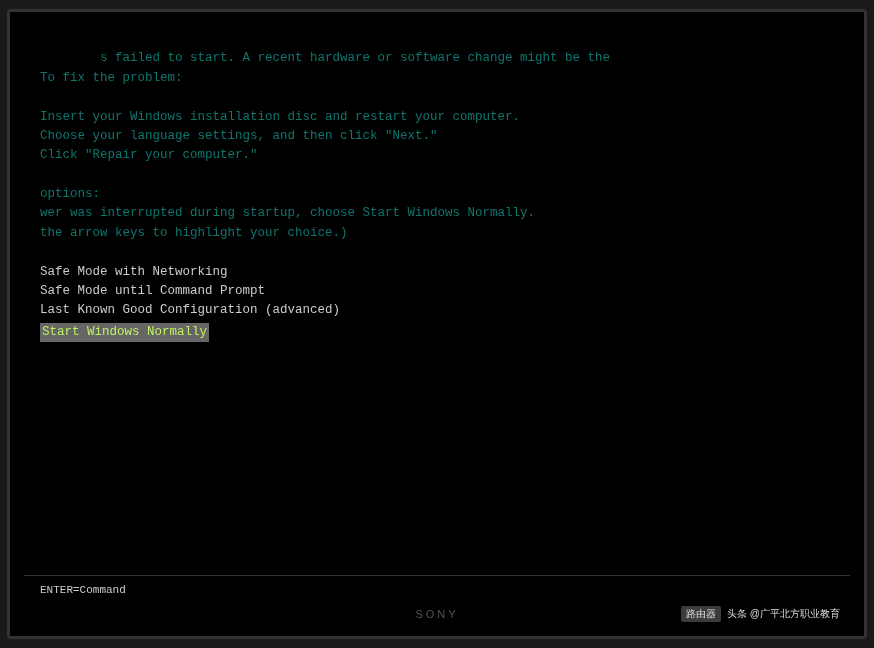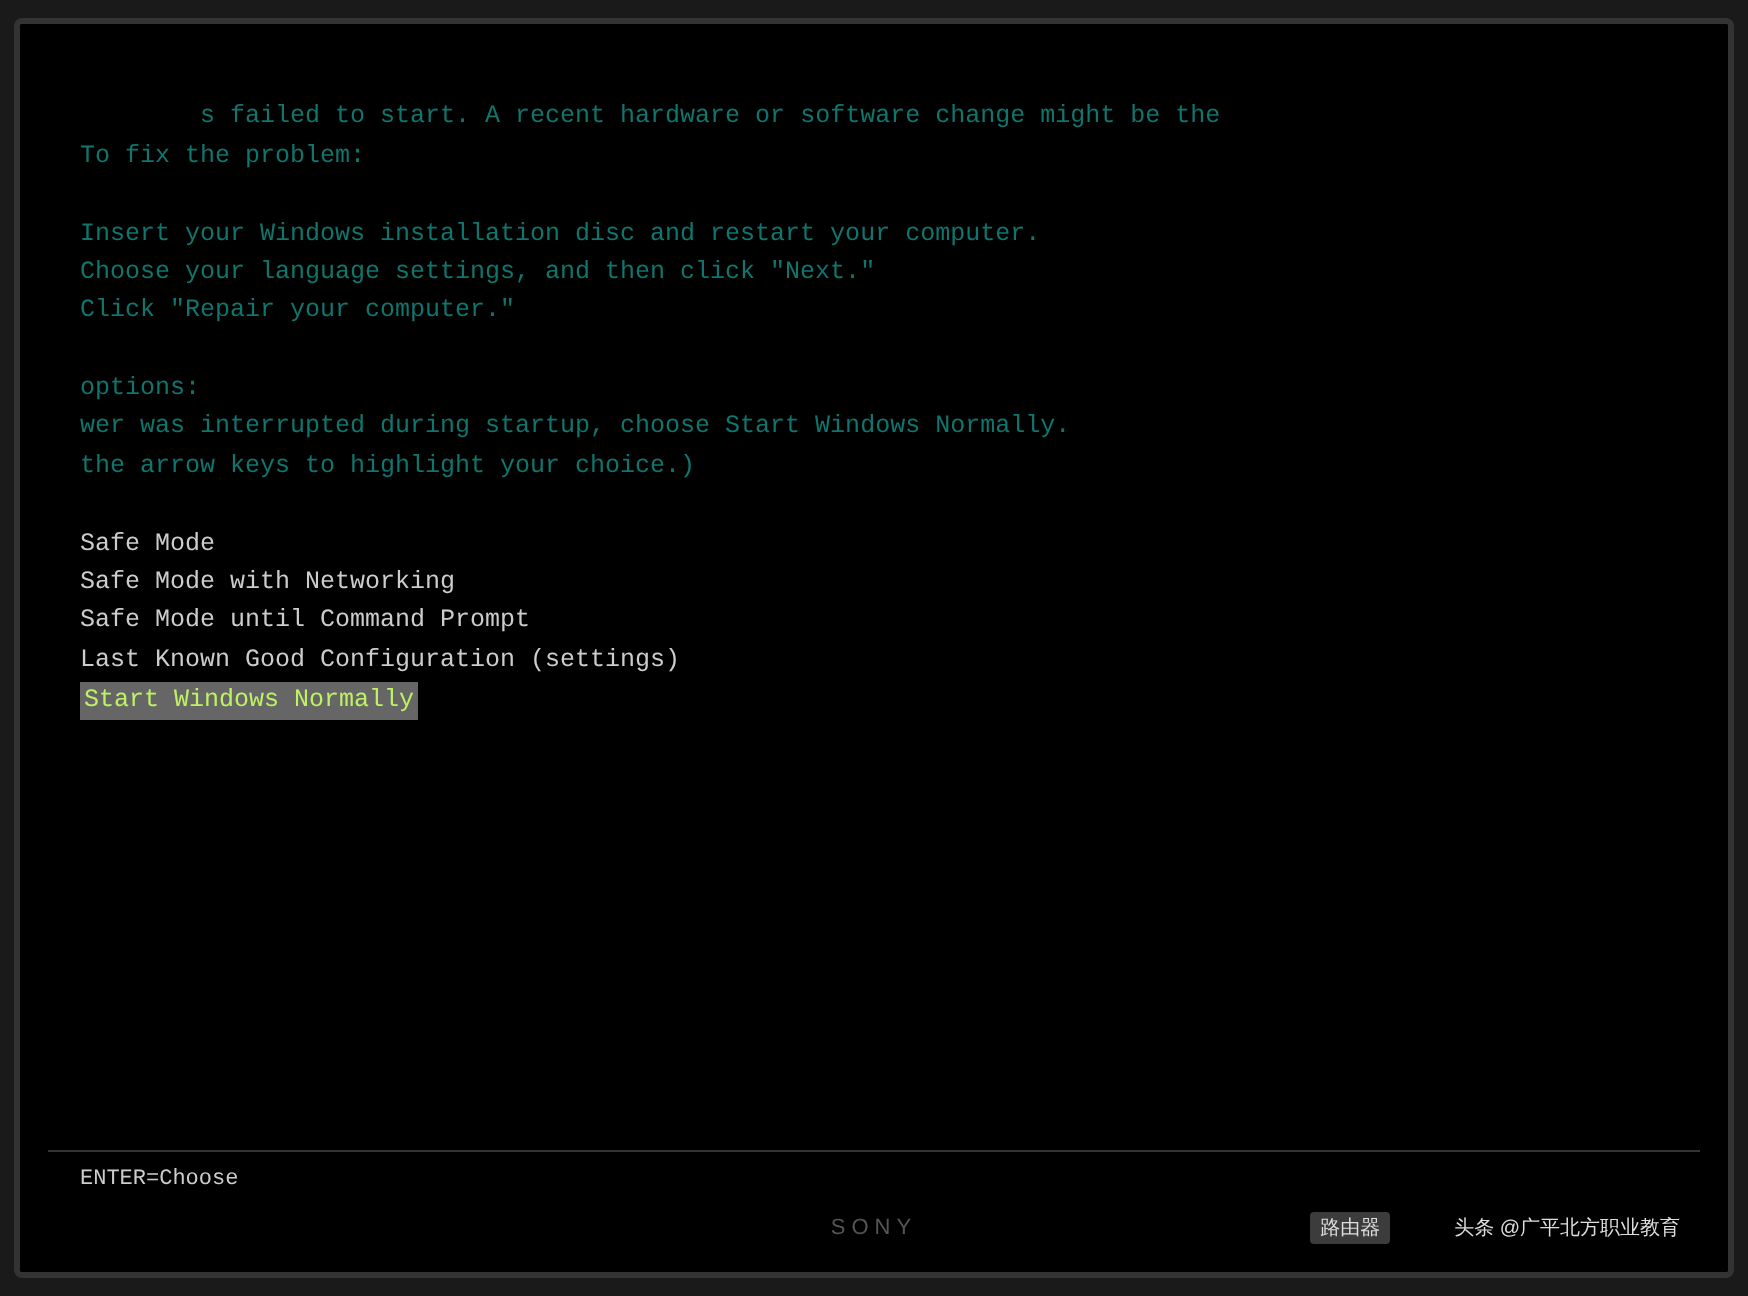"Safe Mode" div.menu-item { html: <div>Safe Mode</div> -> none }
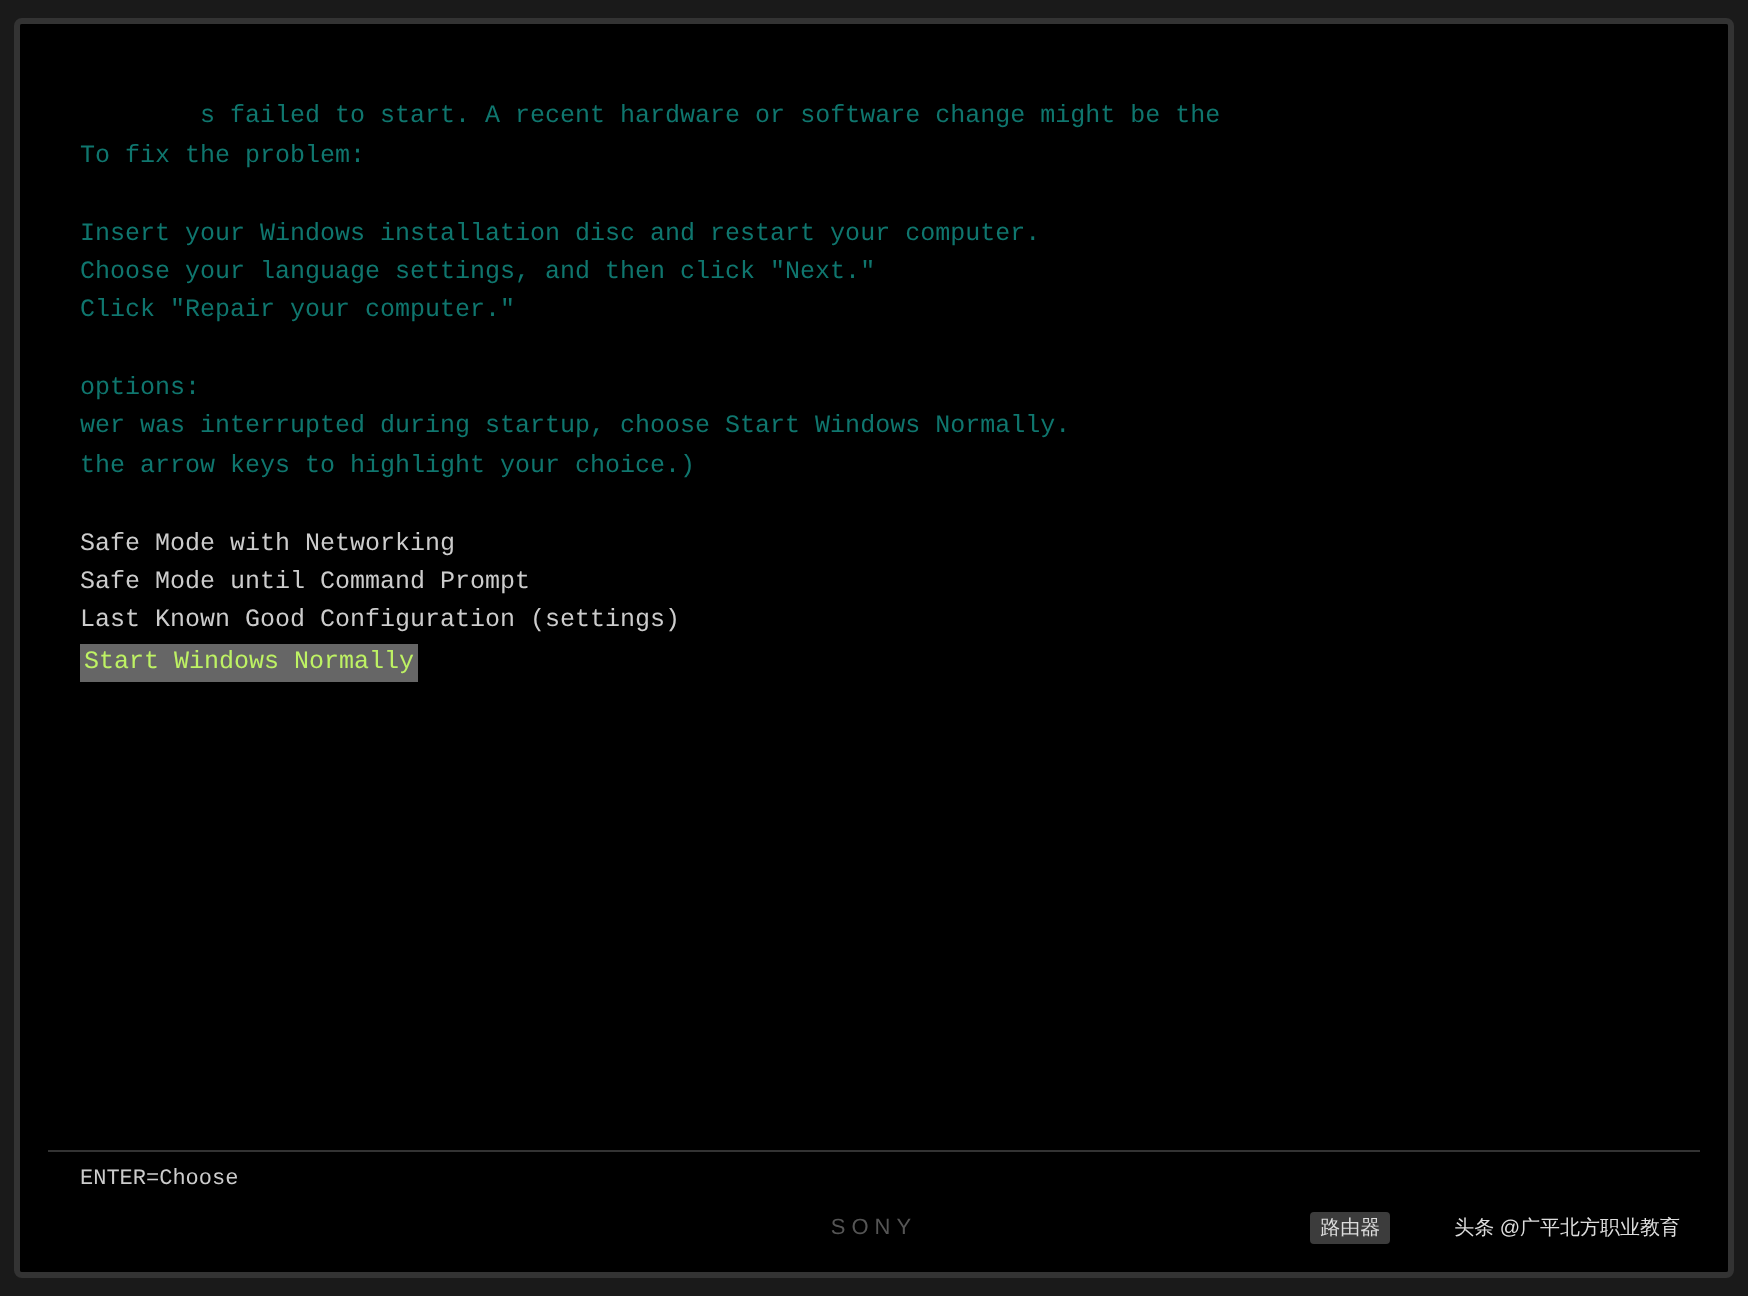"Last Known Good Configuration (settings)" div.menu-item { text: settings -> advanced }
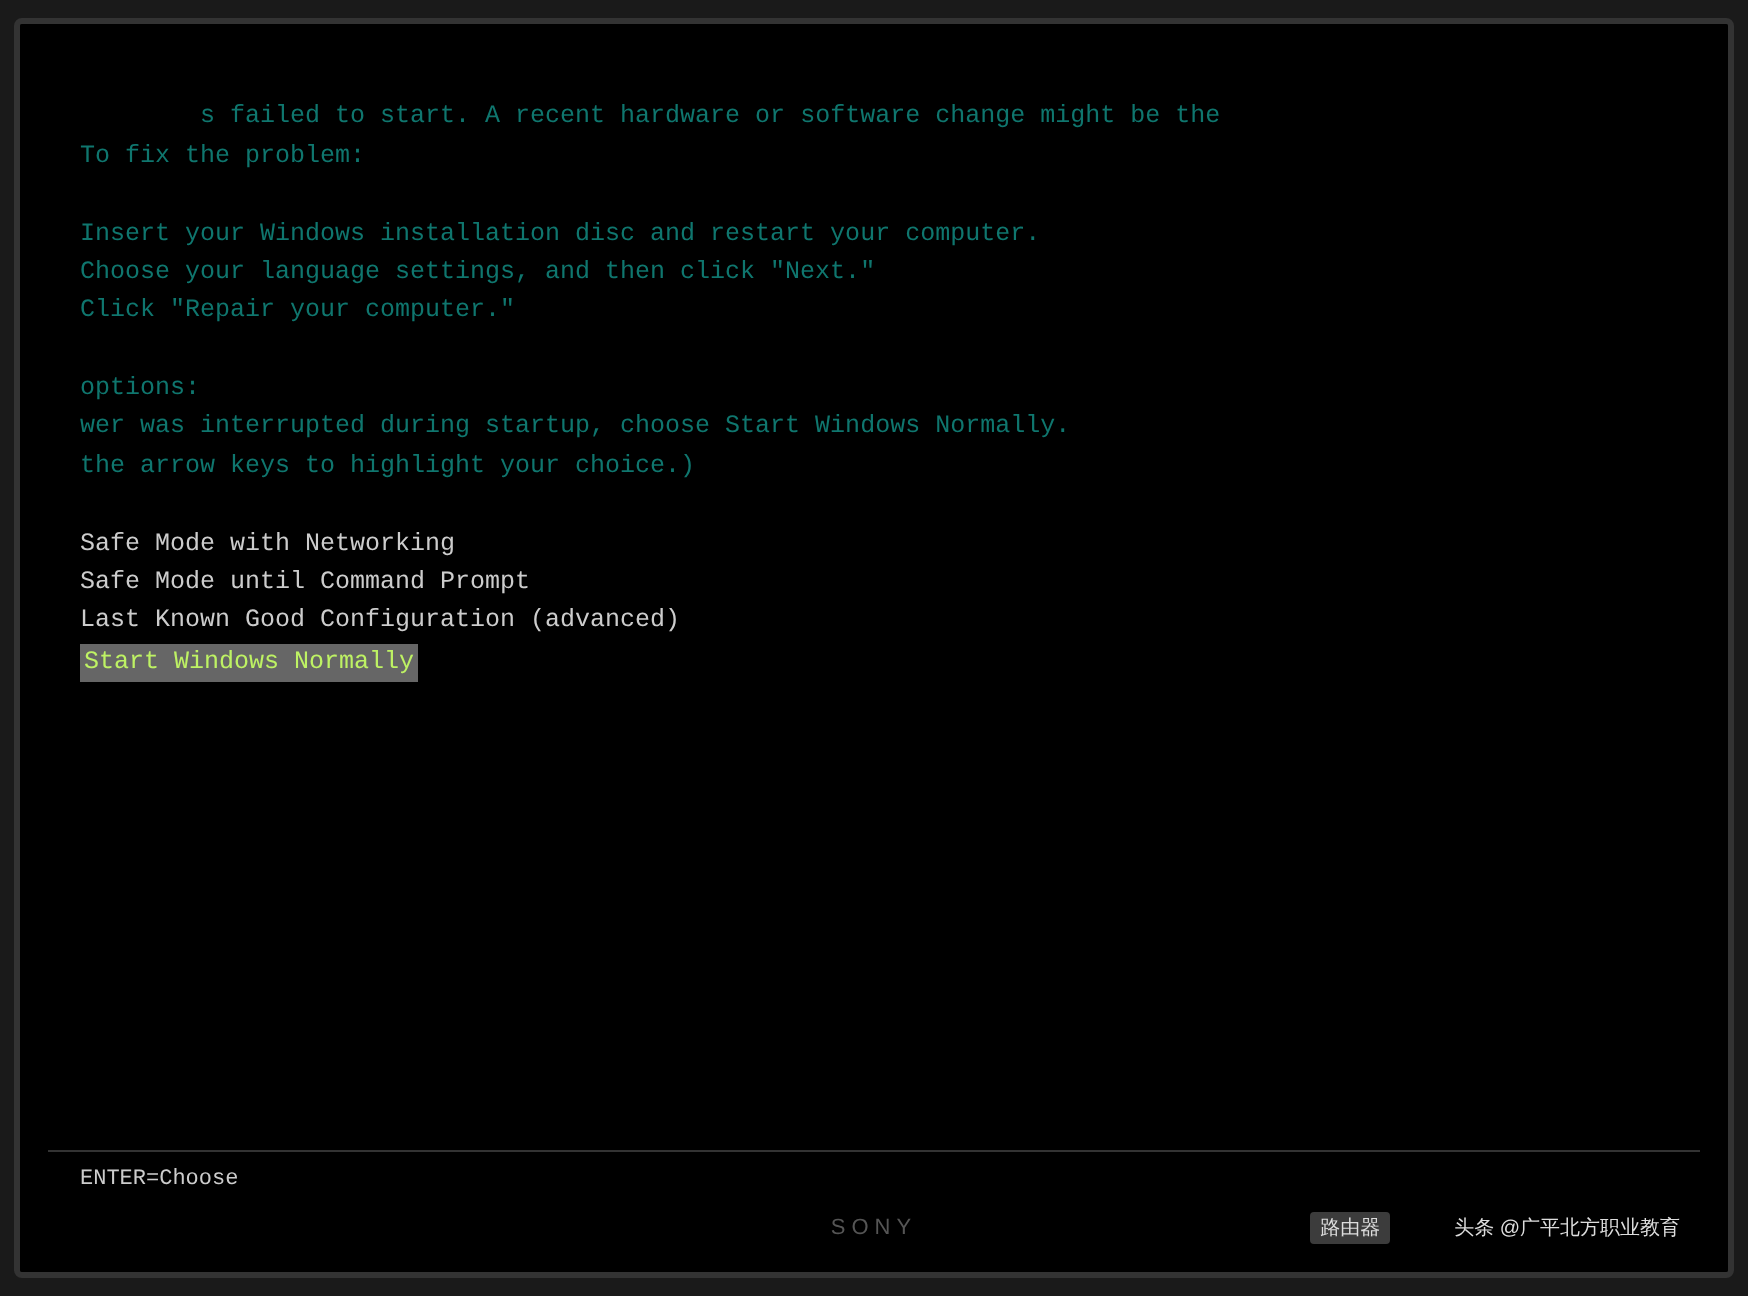"ENTER=Choose" span { text: Choose -> Command }
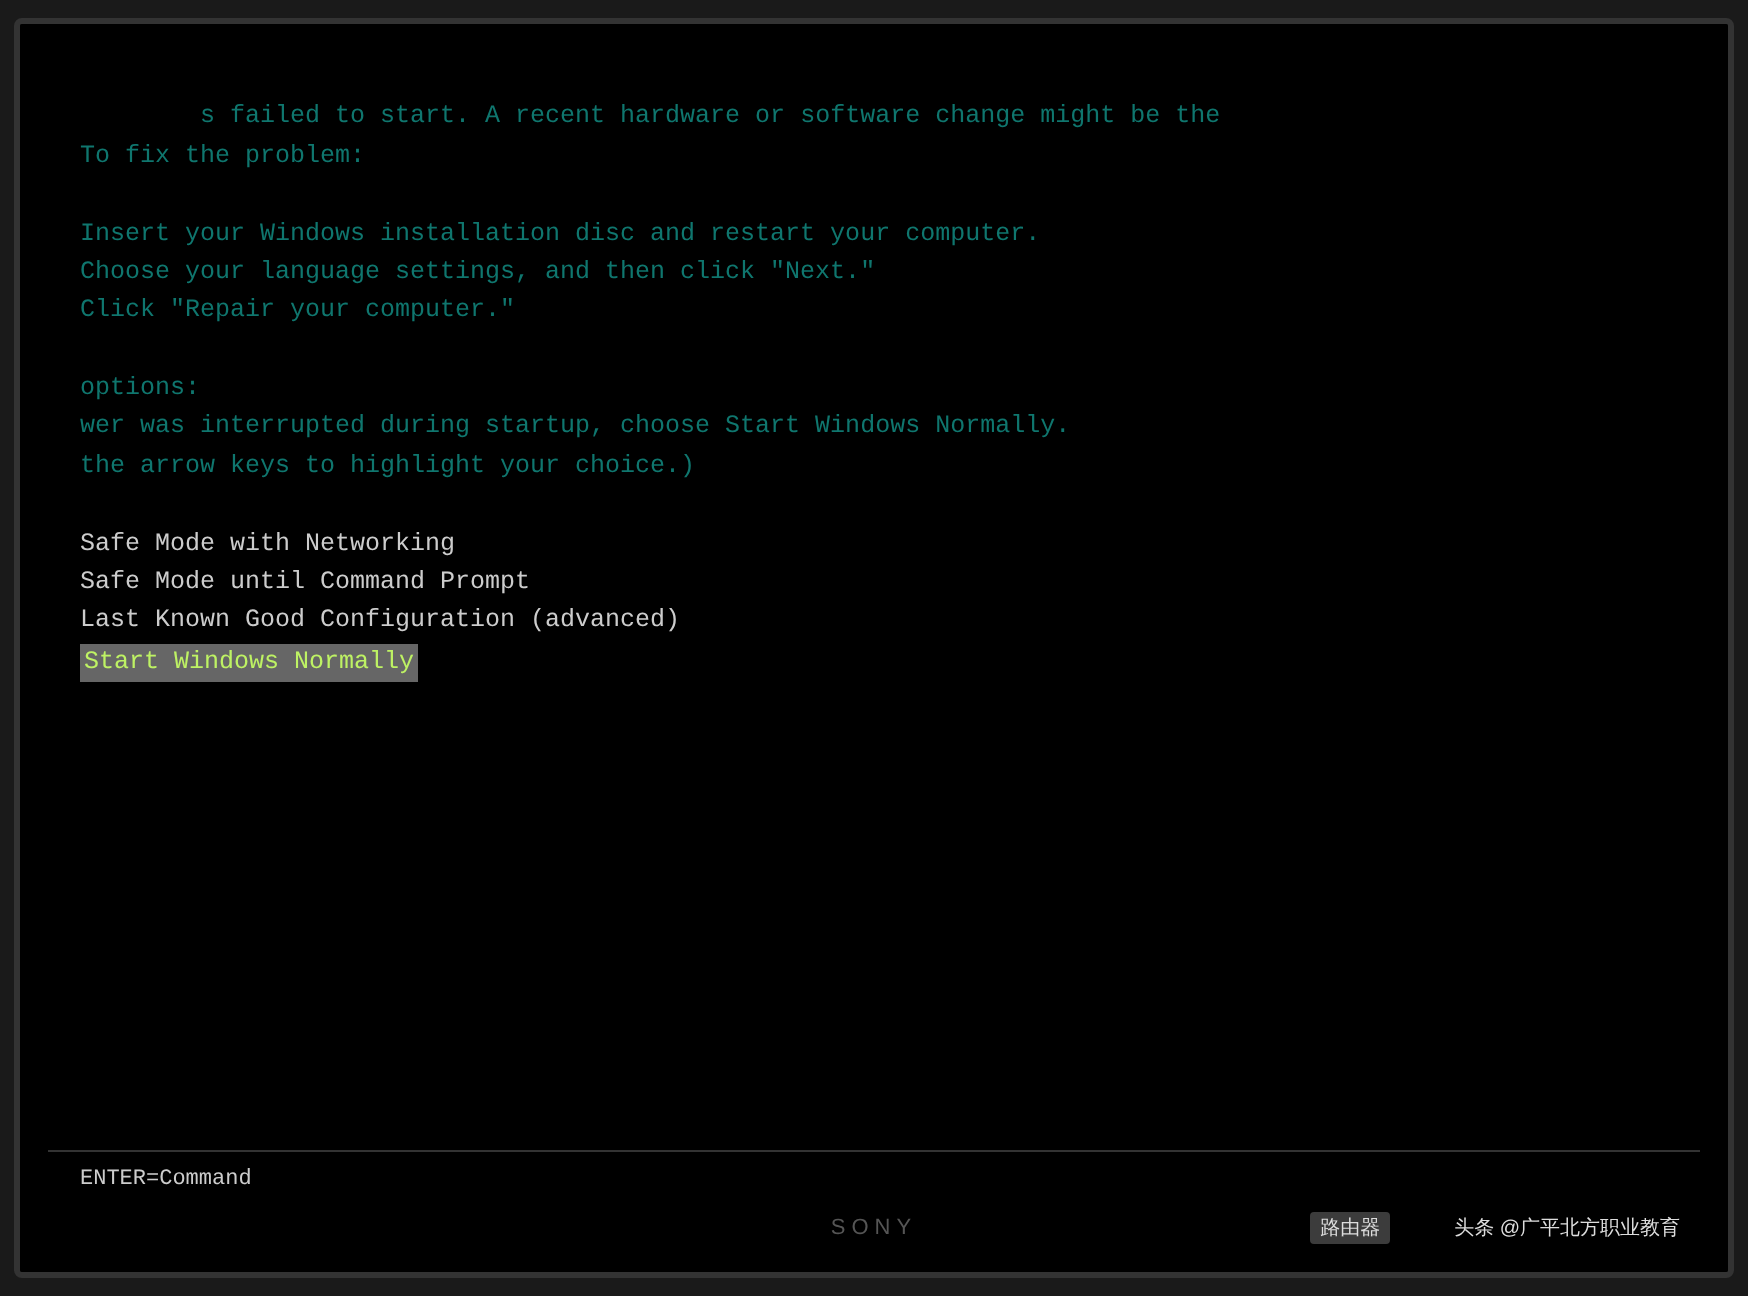"头条 @广平北方职业教育" span { margin-left: 26px -> none }
